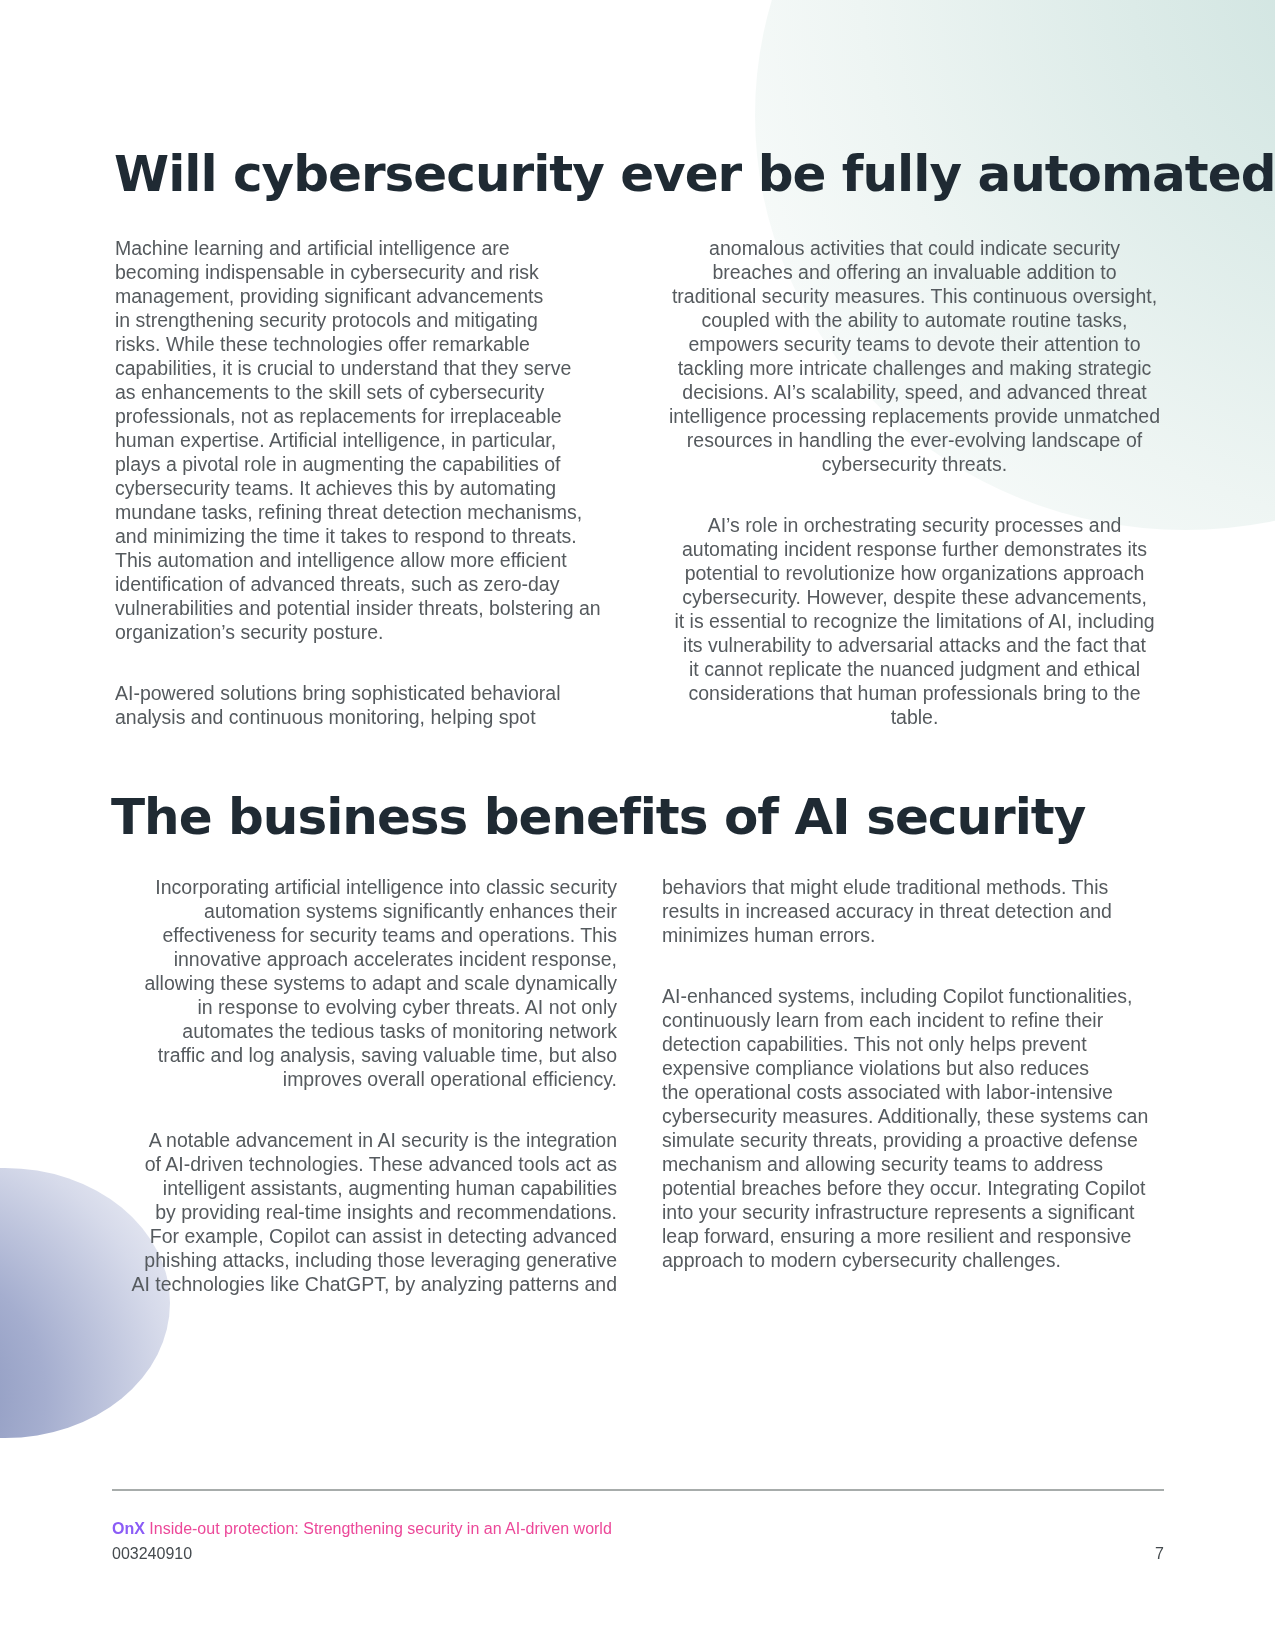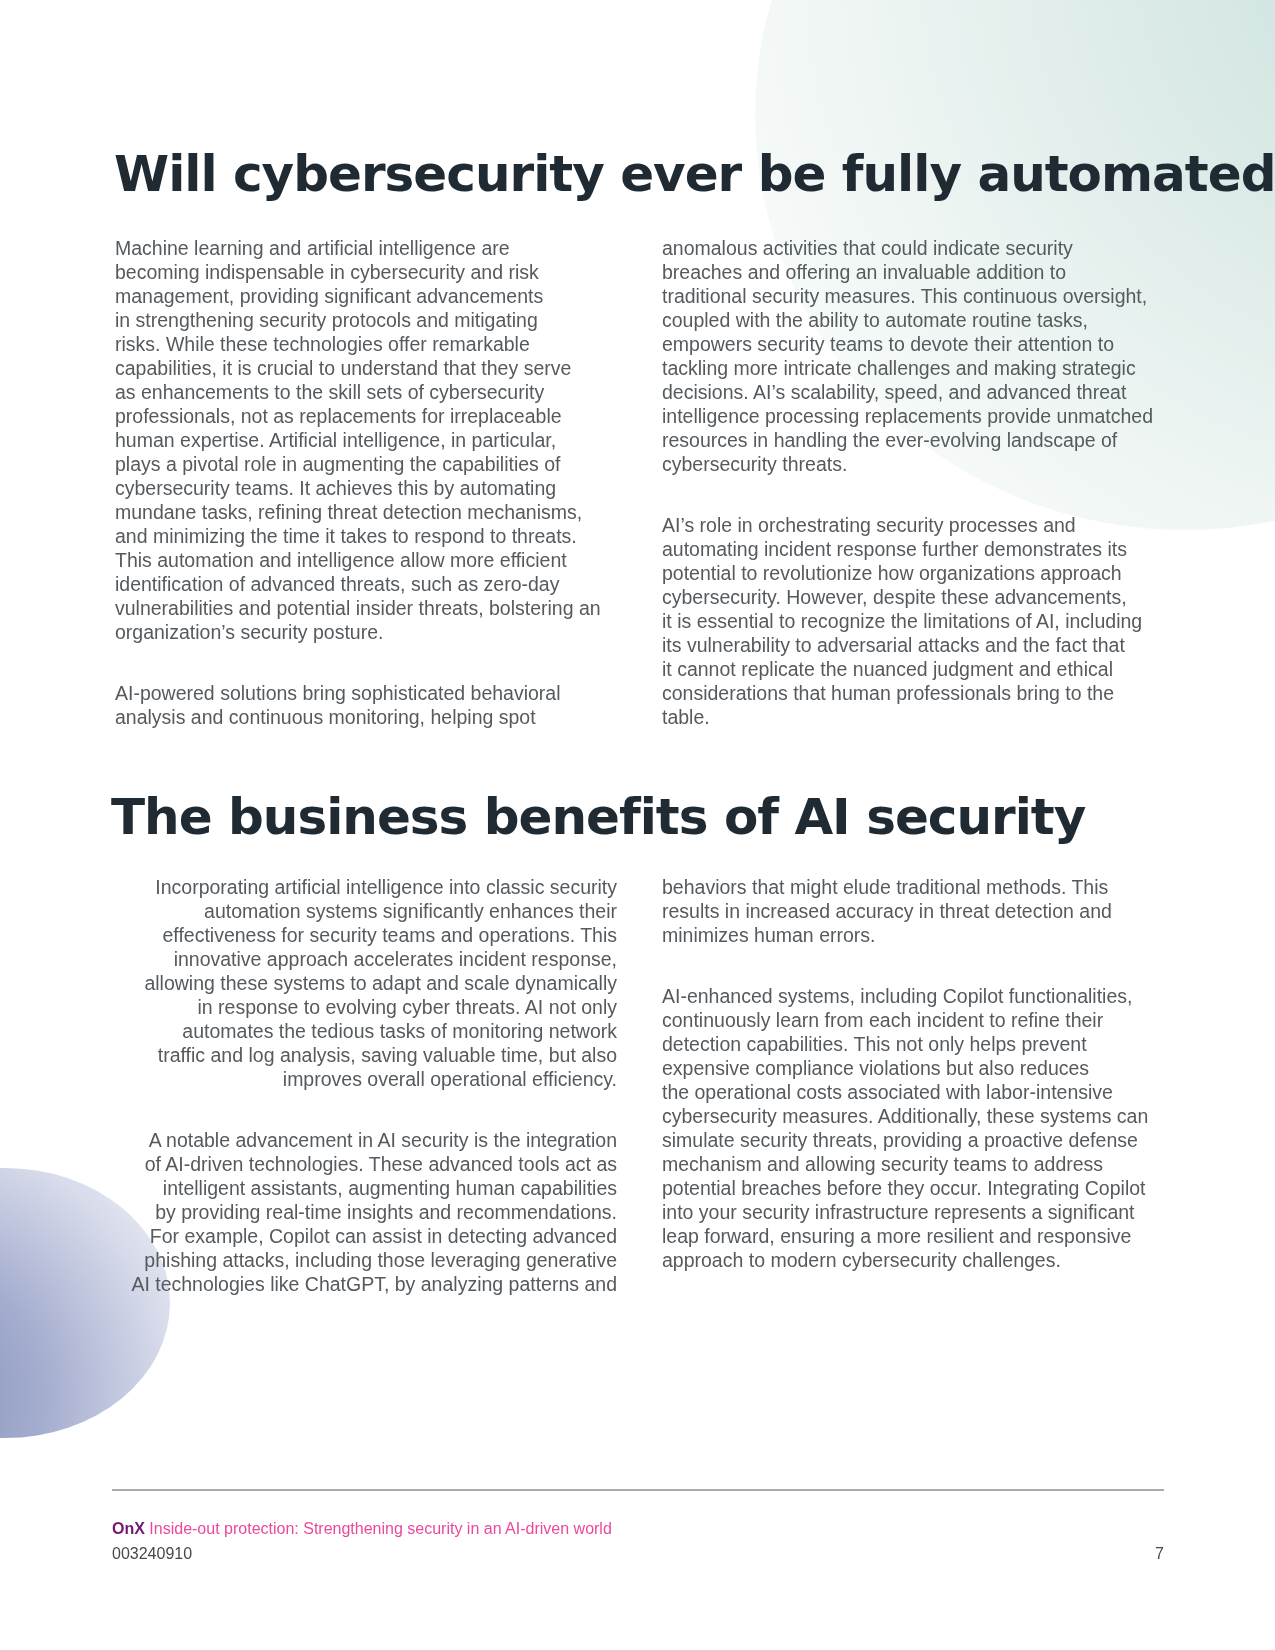"anomalous activities that could indicate" .c2 { text-align: none -> center }
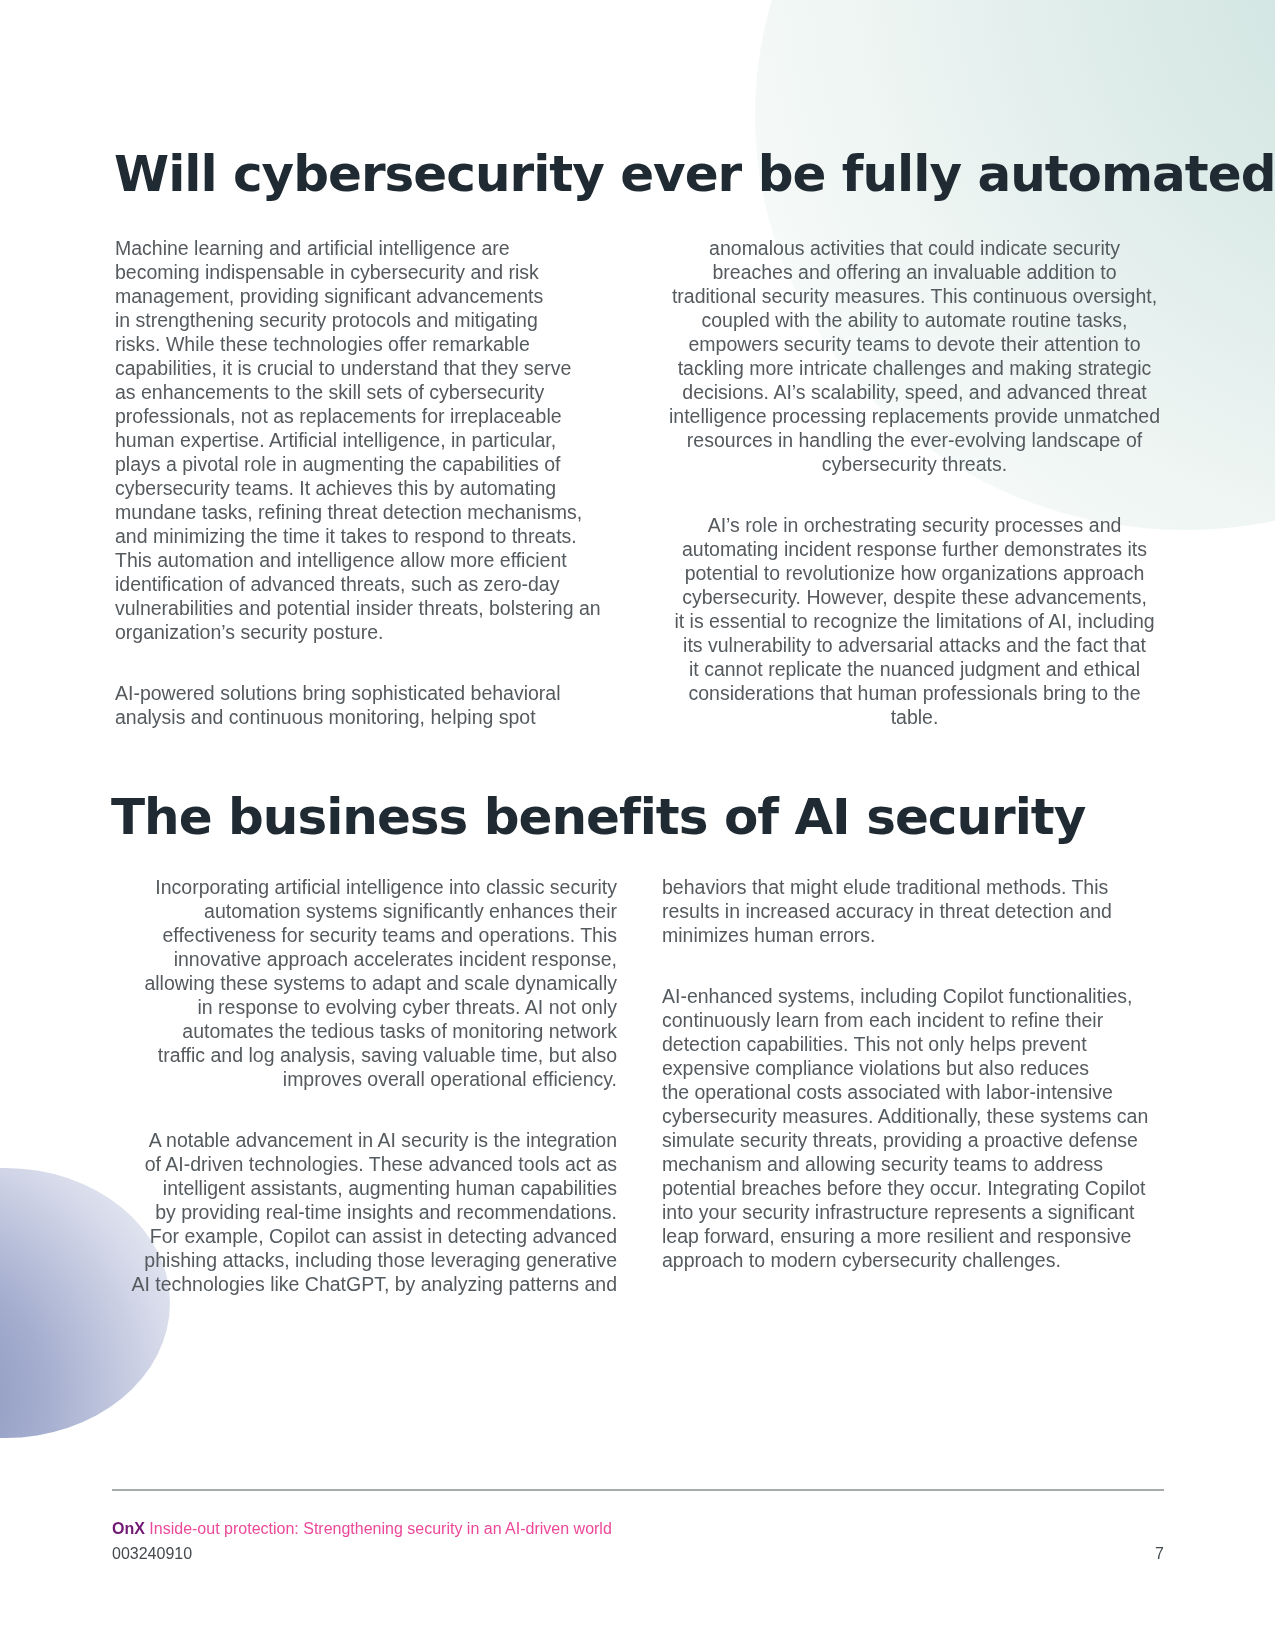"OnX" .footer-brand .brand { color: #701a75 -> #8b5cf6 }
